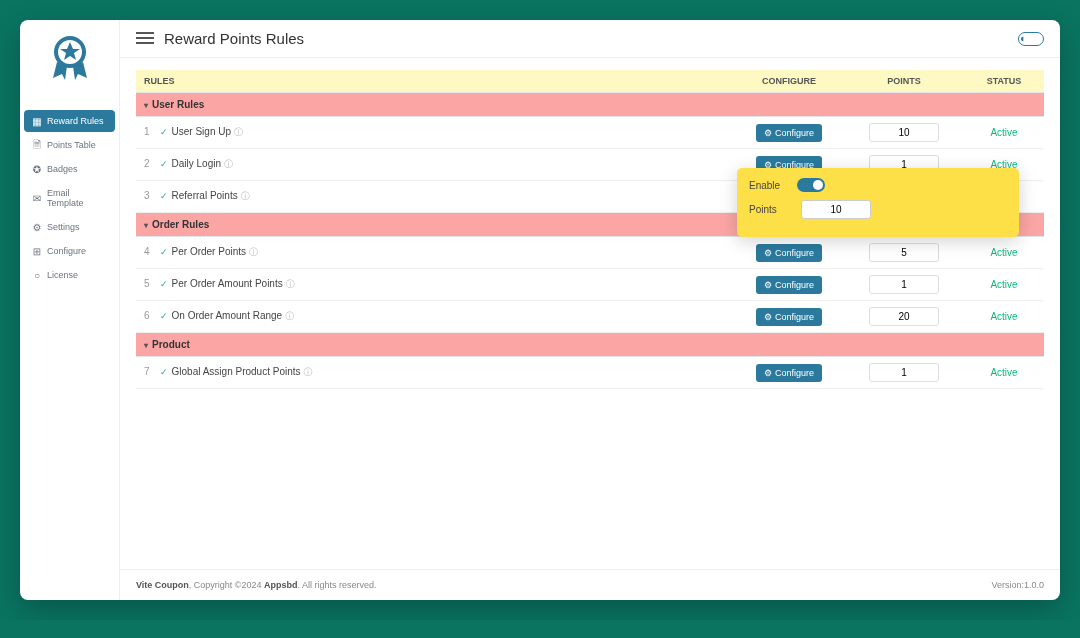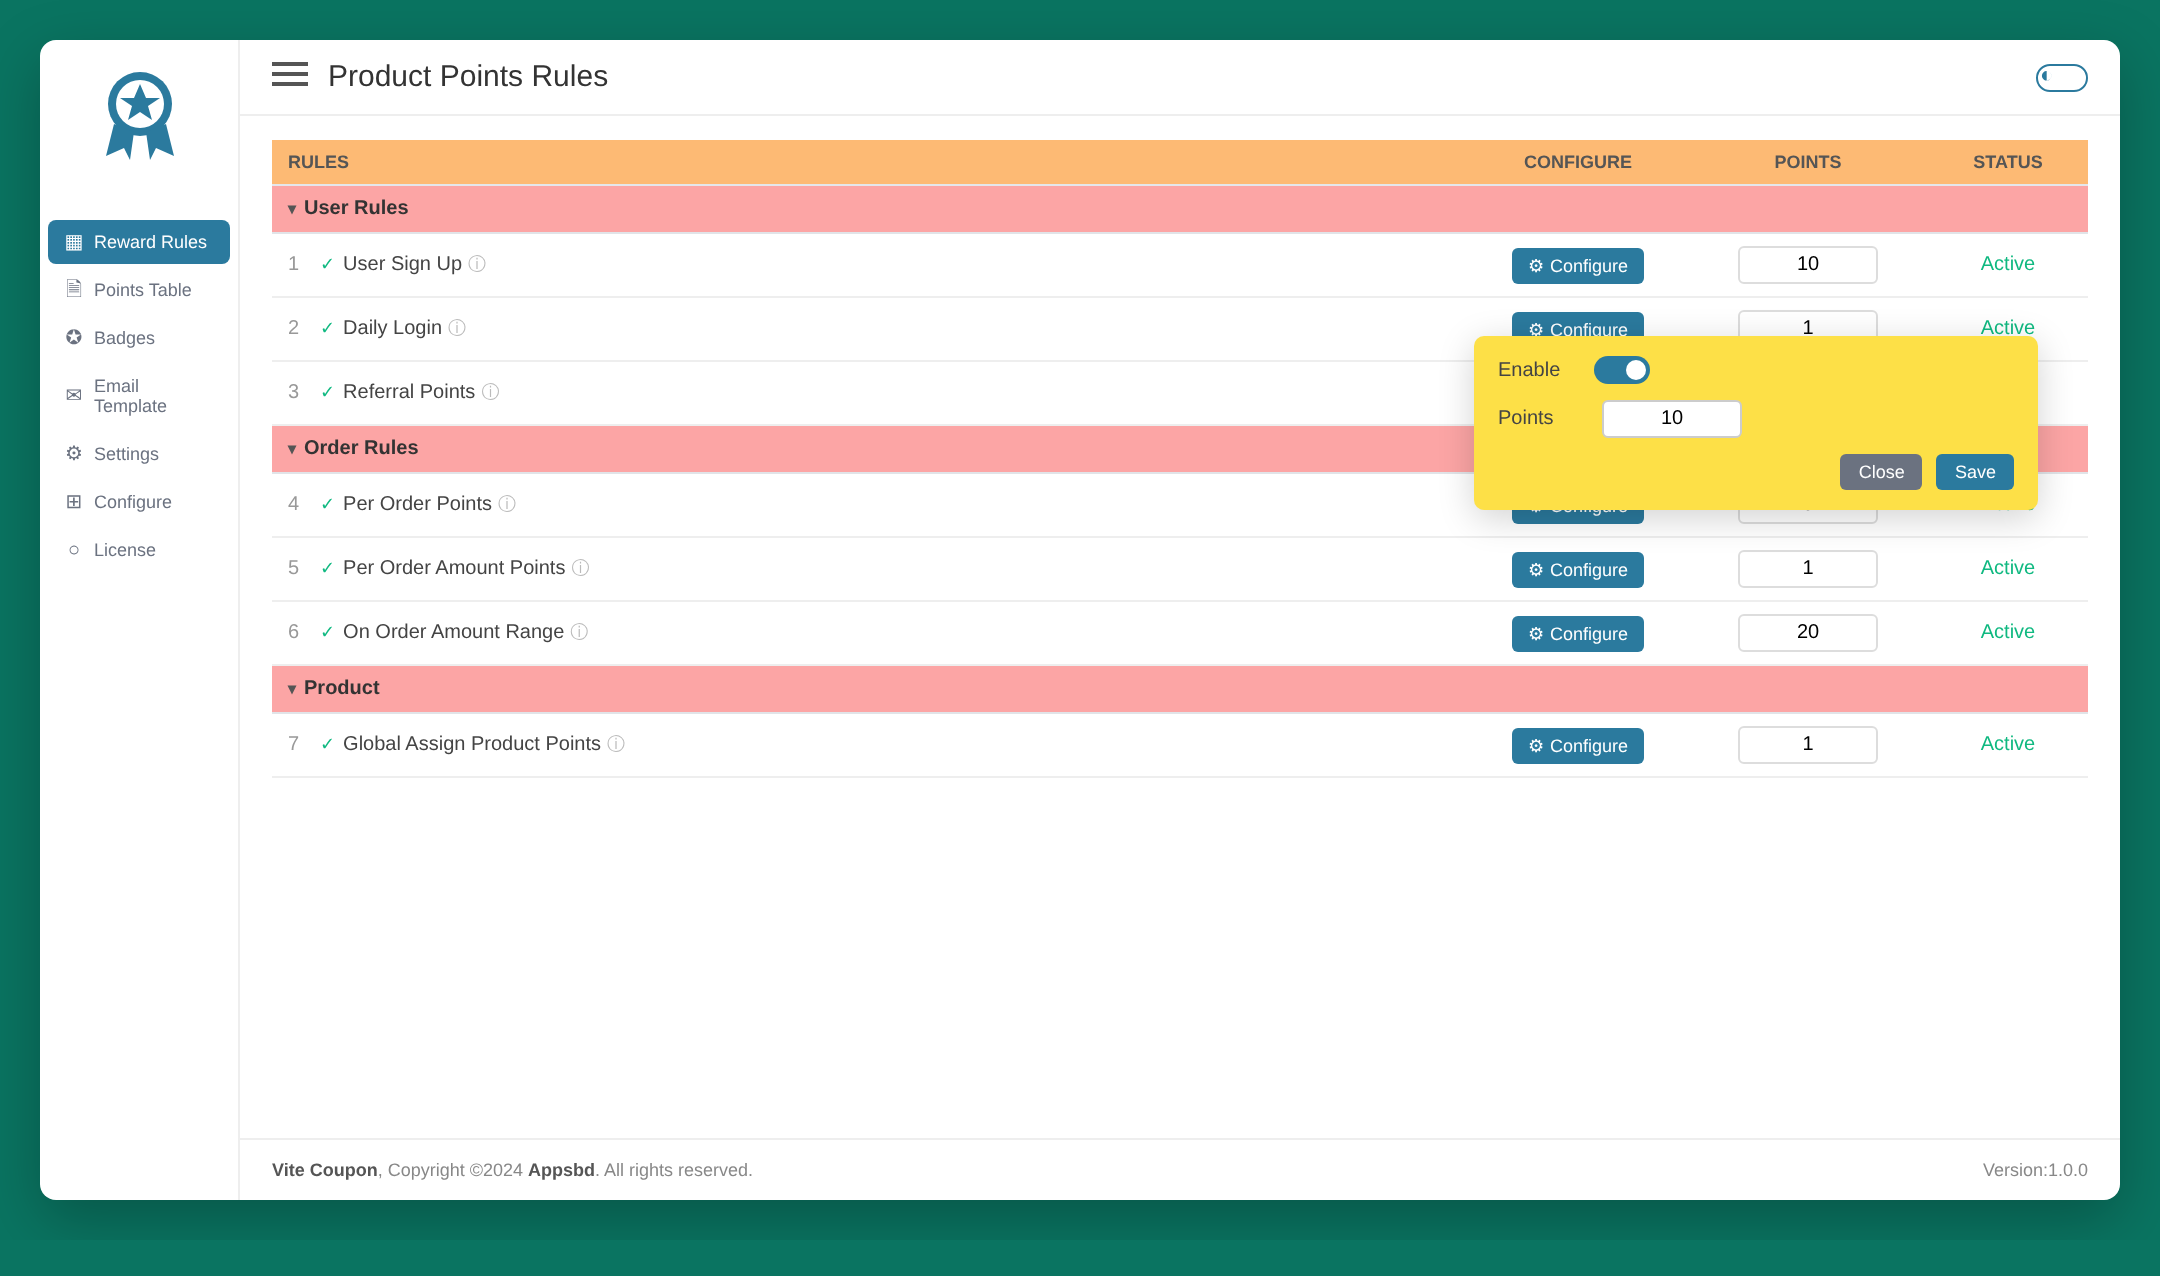"Product Points Rules" div.page-title { text: Product -> Reward }
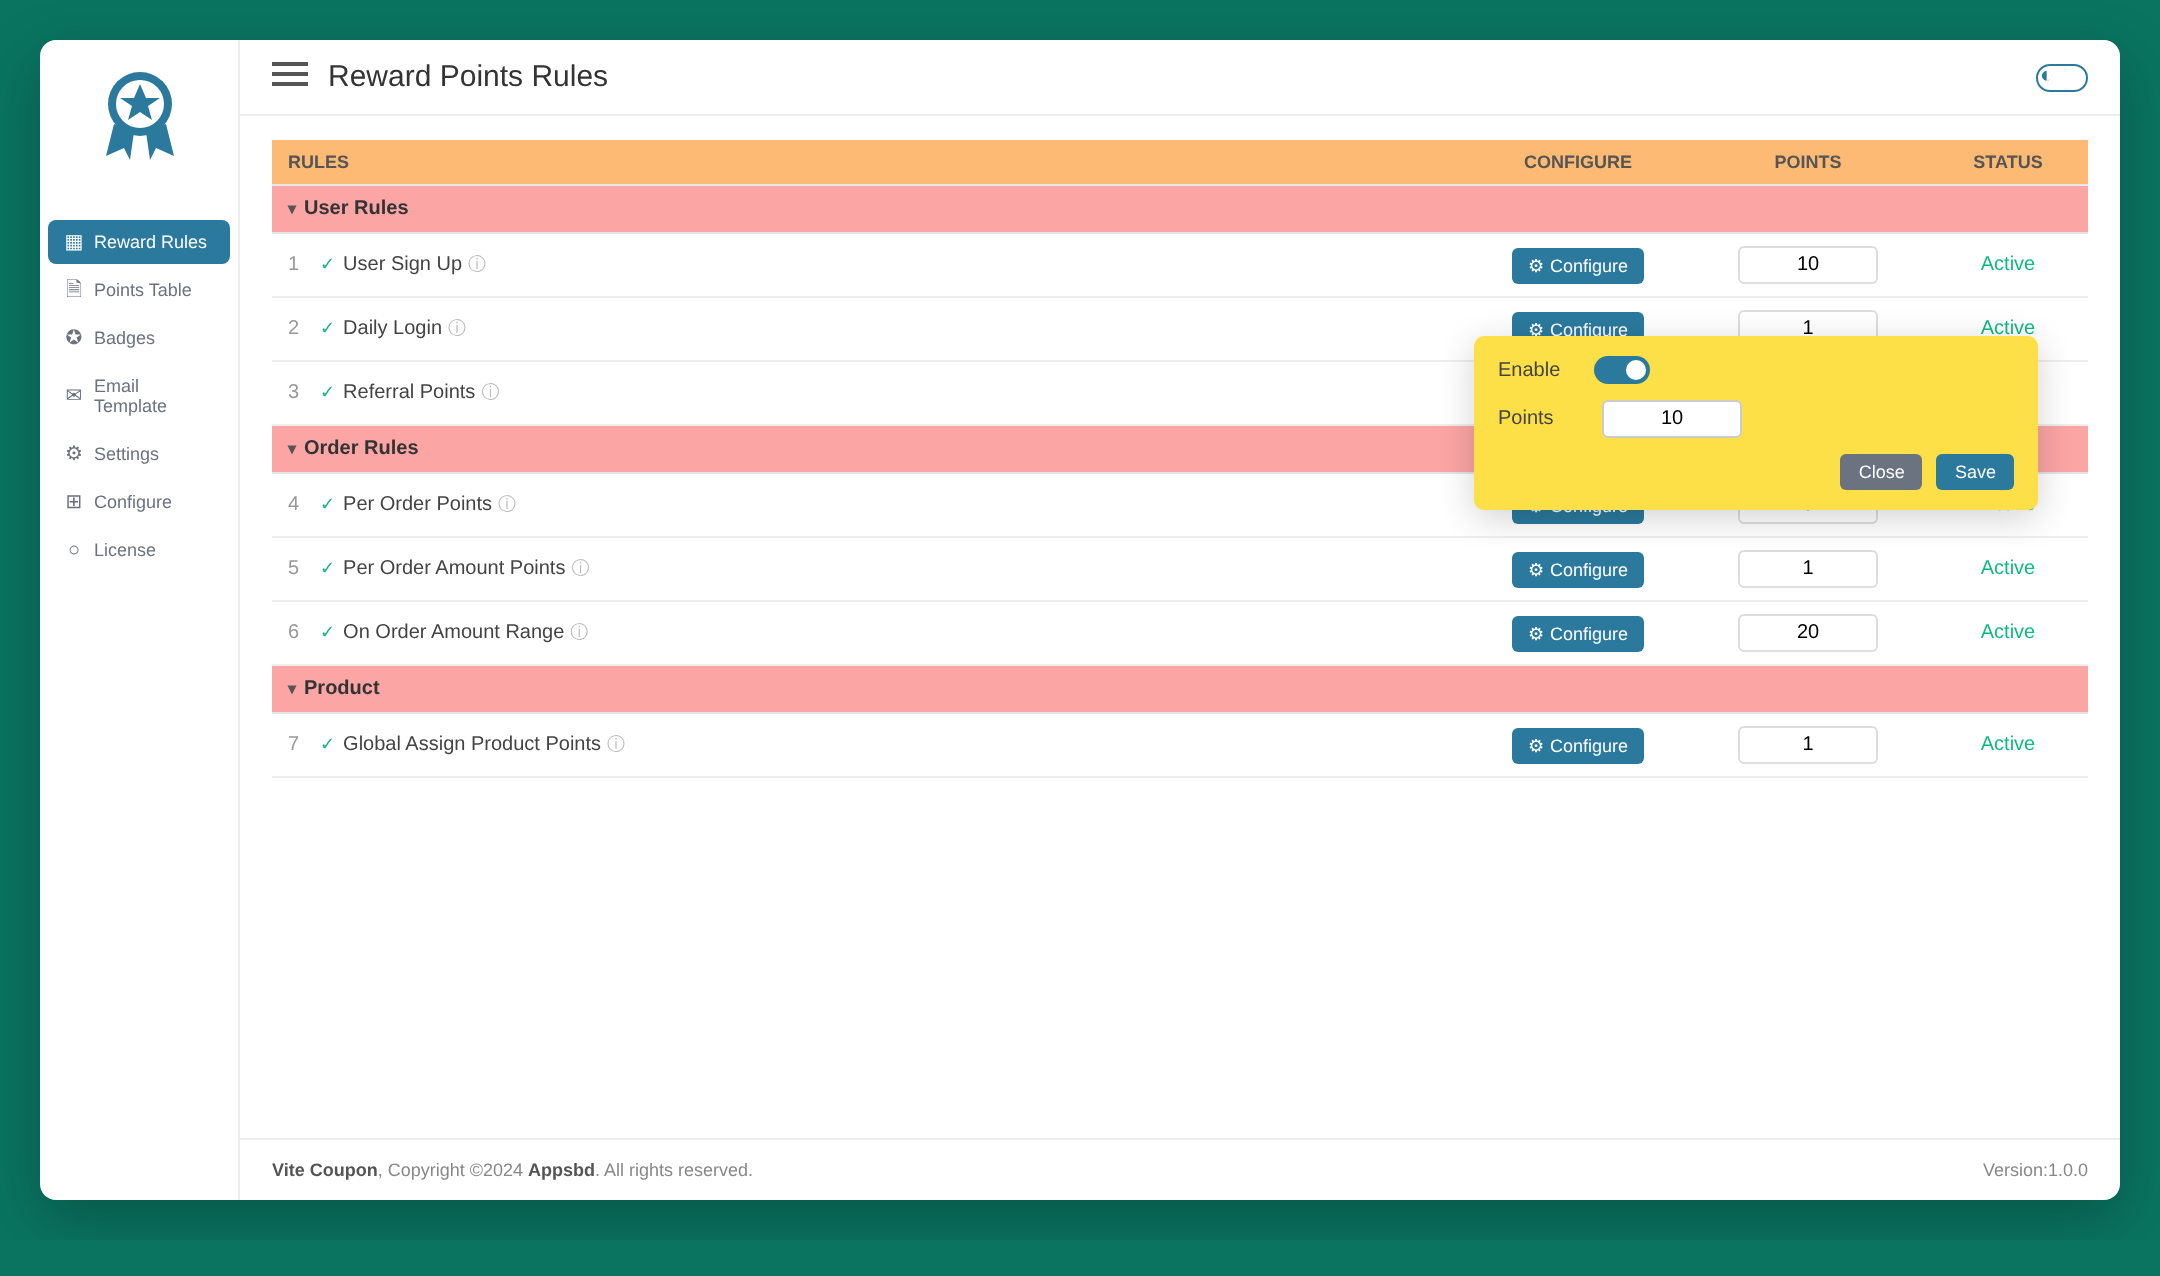"RULES" thead th { background: #fdba74 -> #fef9c3 }
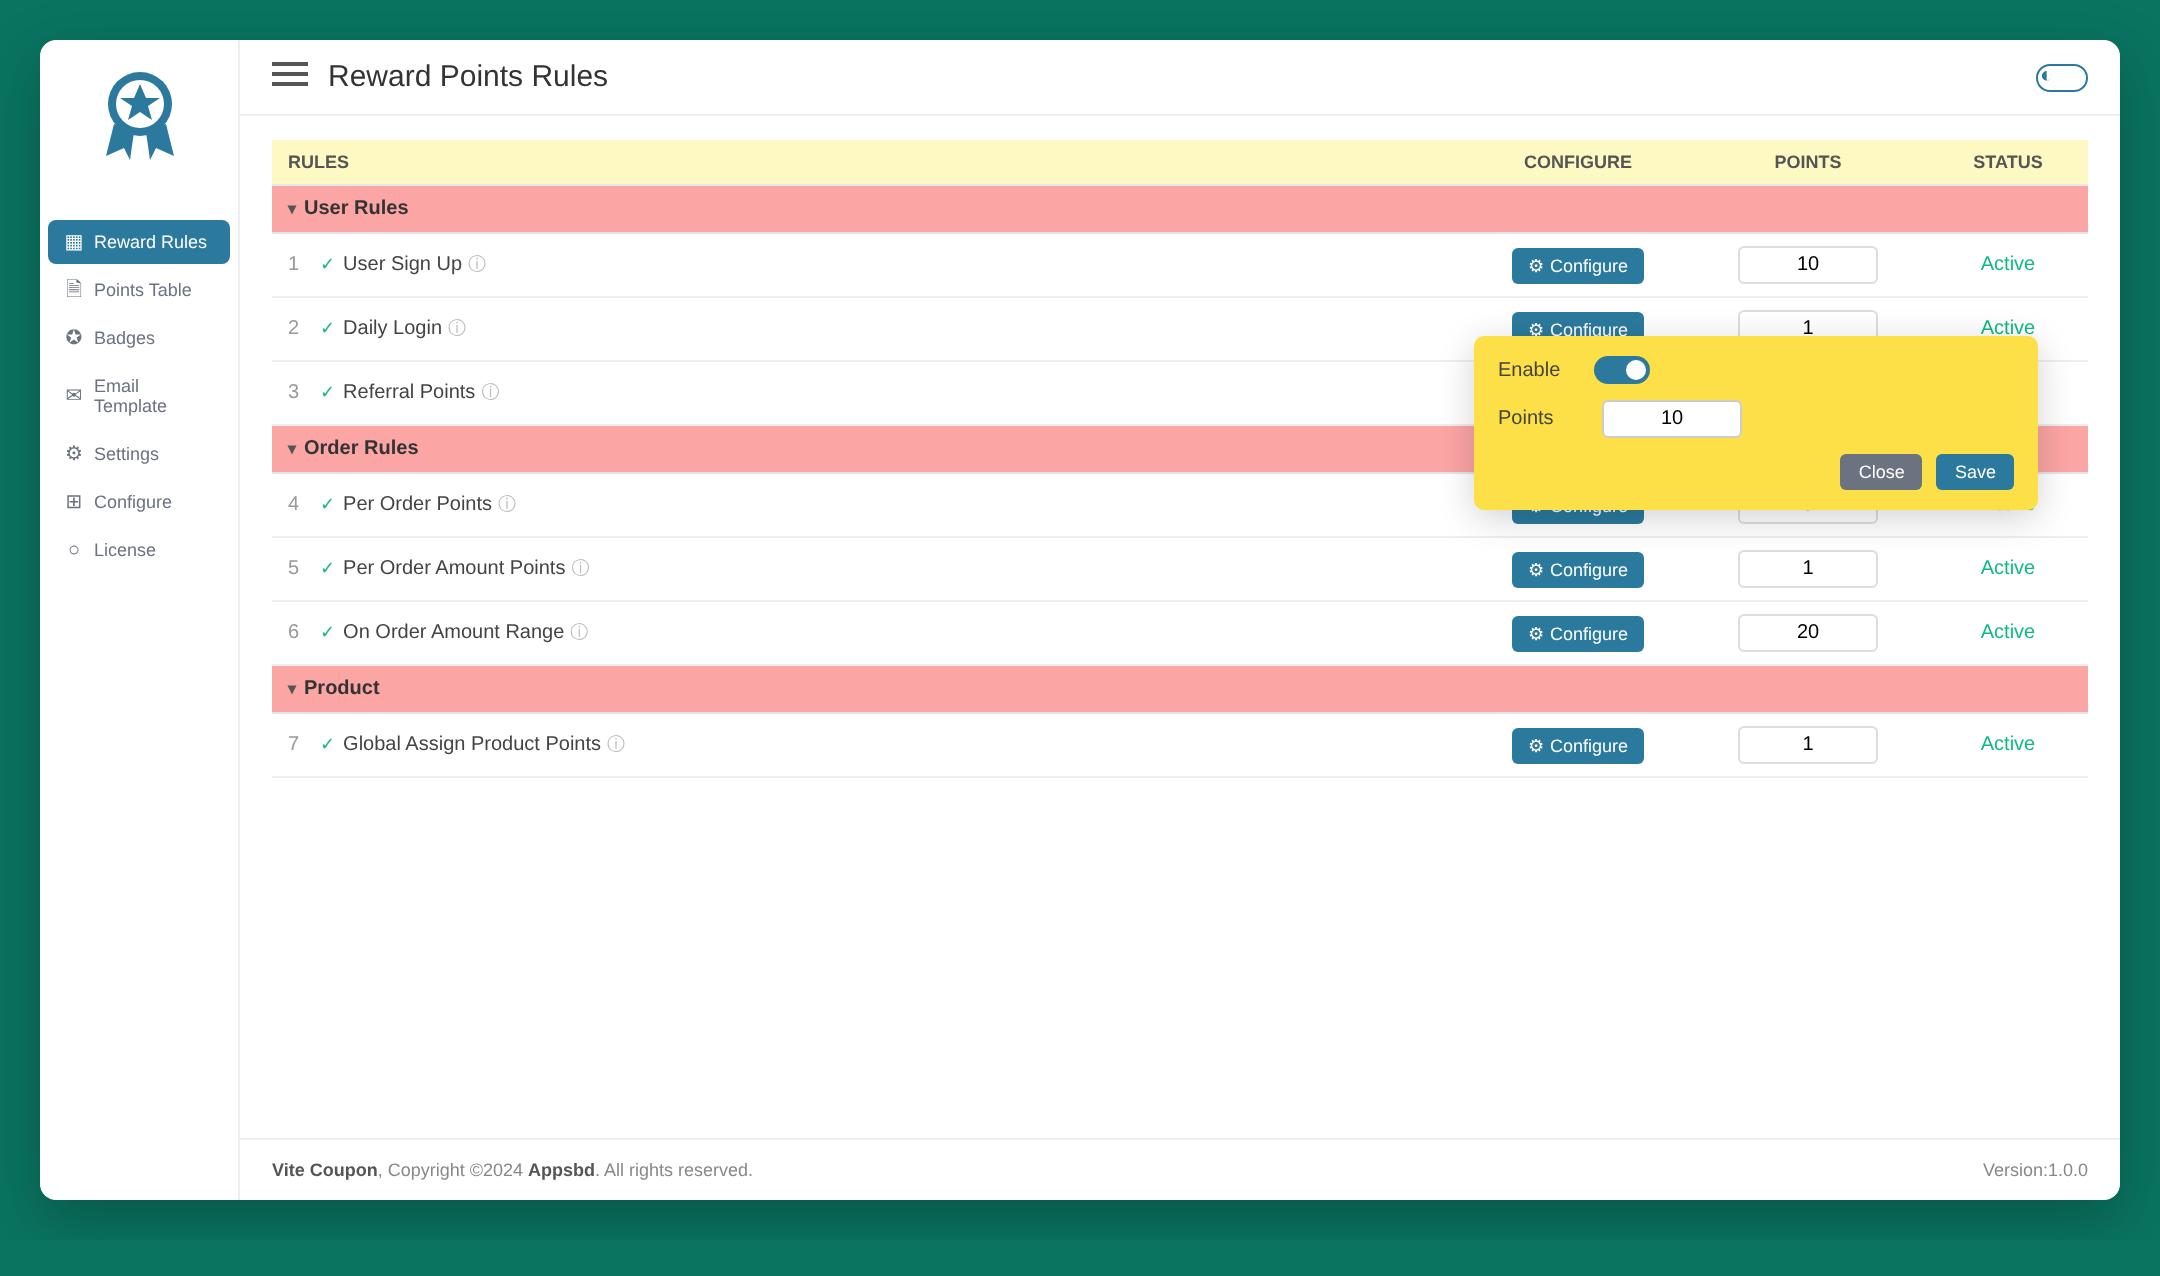"Close Save" div.popover-actions { html: <div> <button>Close</button> <button>Save</button> </div> -> none }
